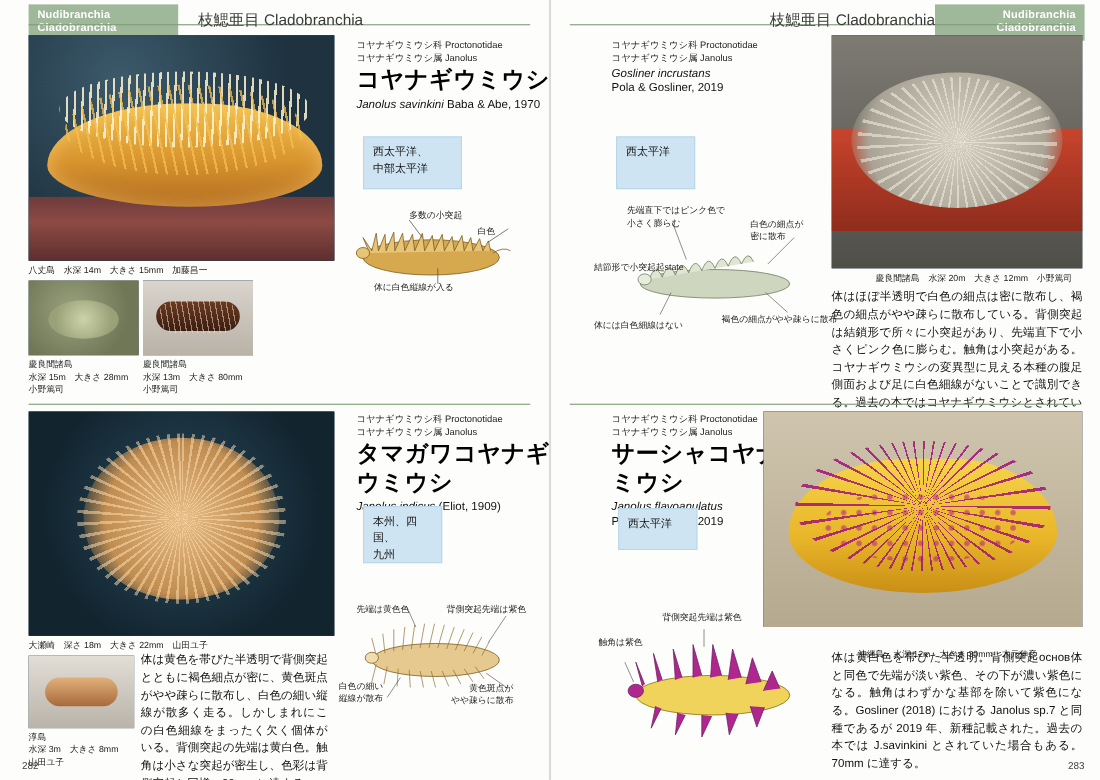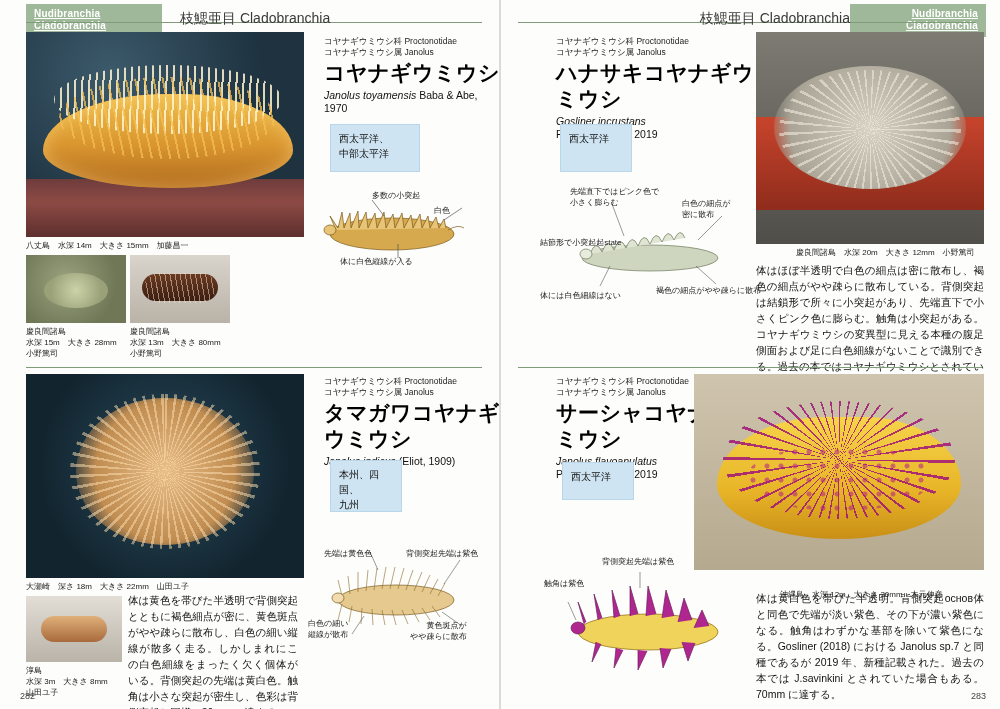"Nudibranchia" .runhead-tab i { text-decoration: underline -> none }
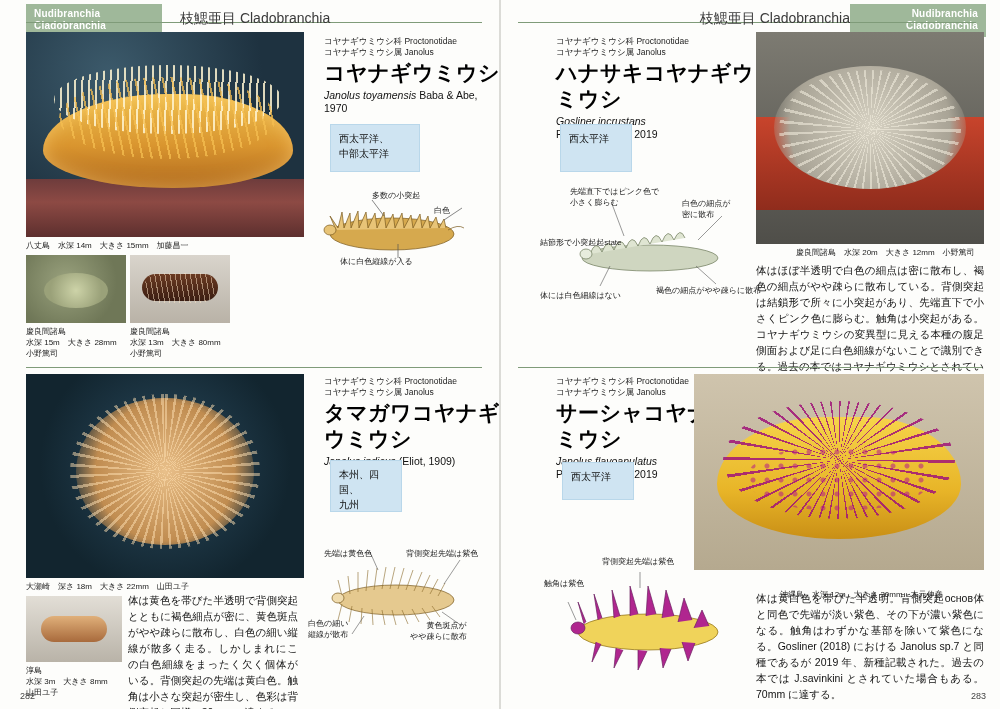"ハナサキコヤナギウミウシ" div.jp-name { html: <div>ハナサキコヤナギウミウシ</div> -> none }
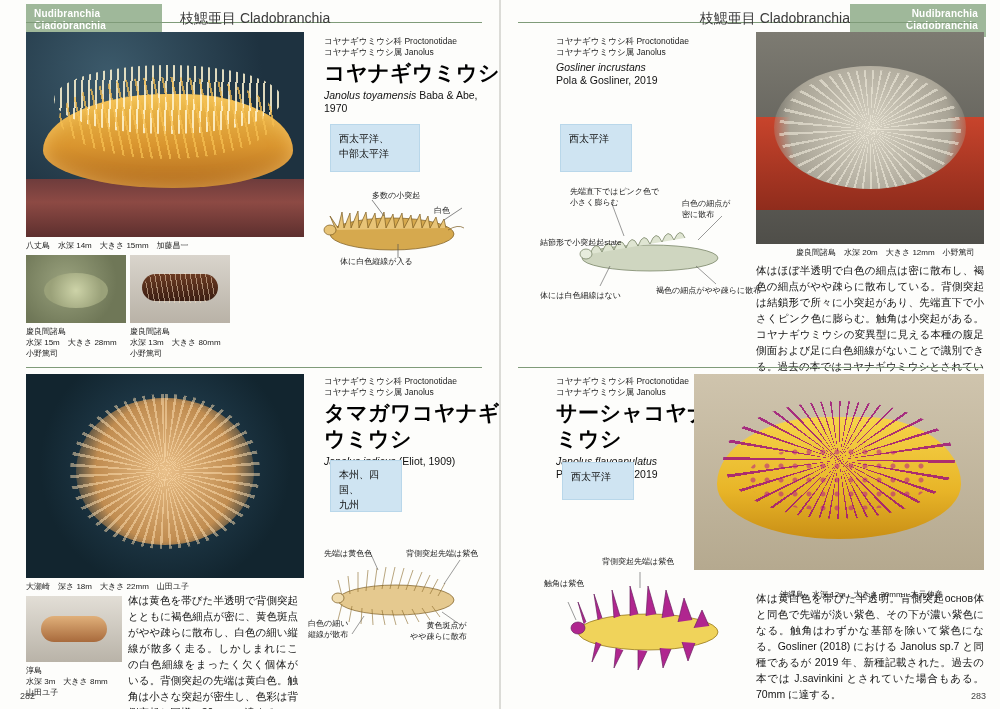"Janolus toyamensis" em { text: toyamensis -> savinkini }
